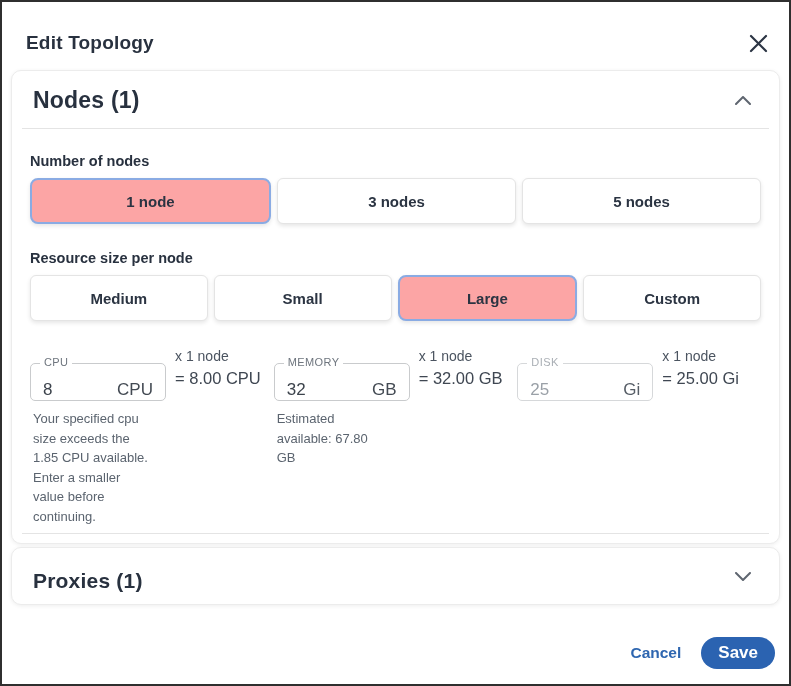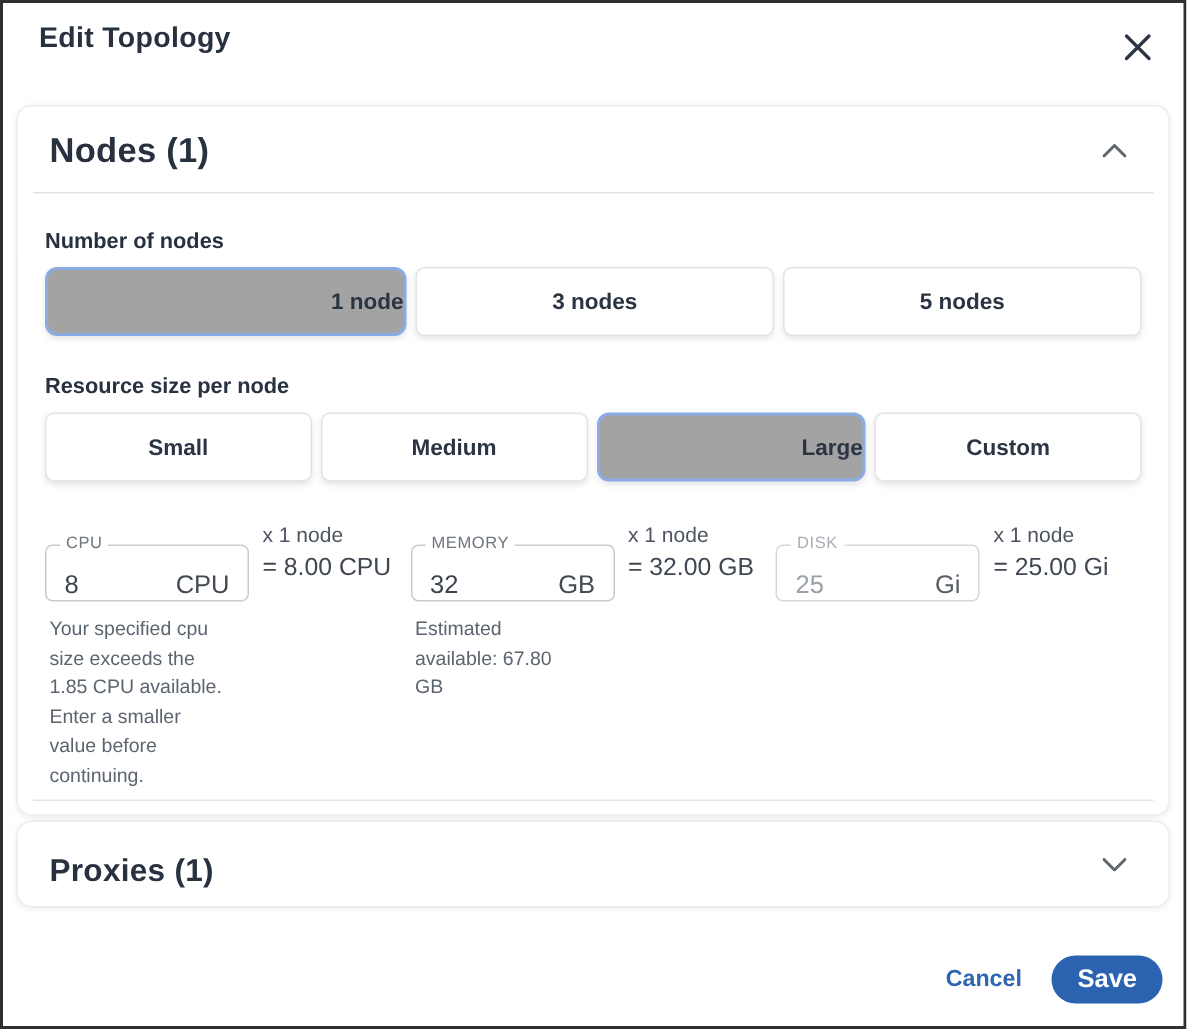"Edit Topology" .header { align-items: flex-start -> center }
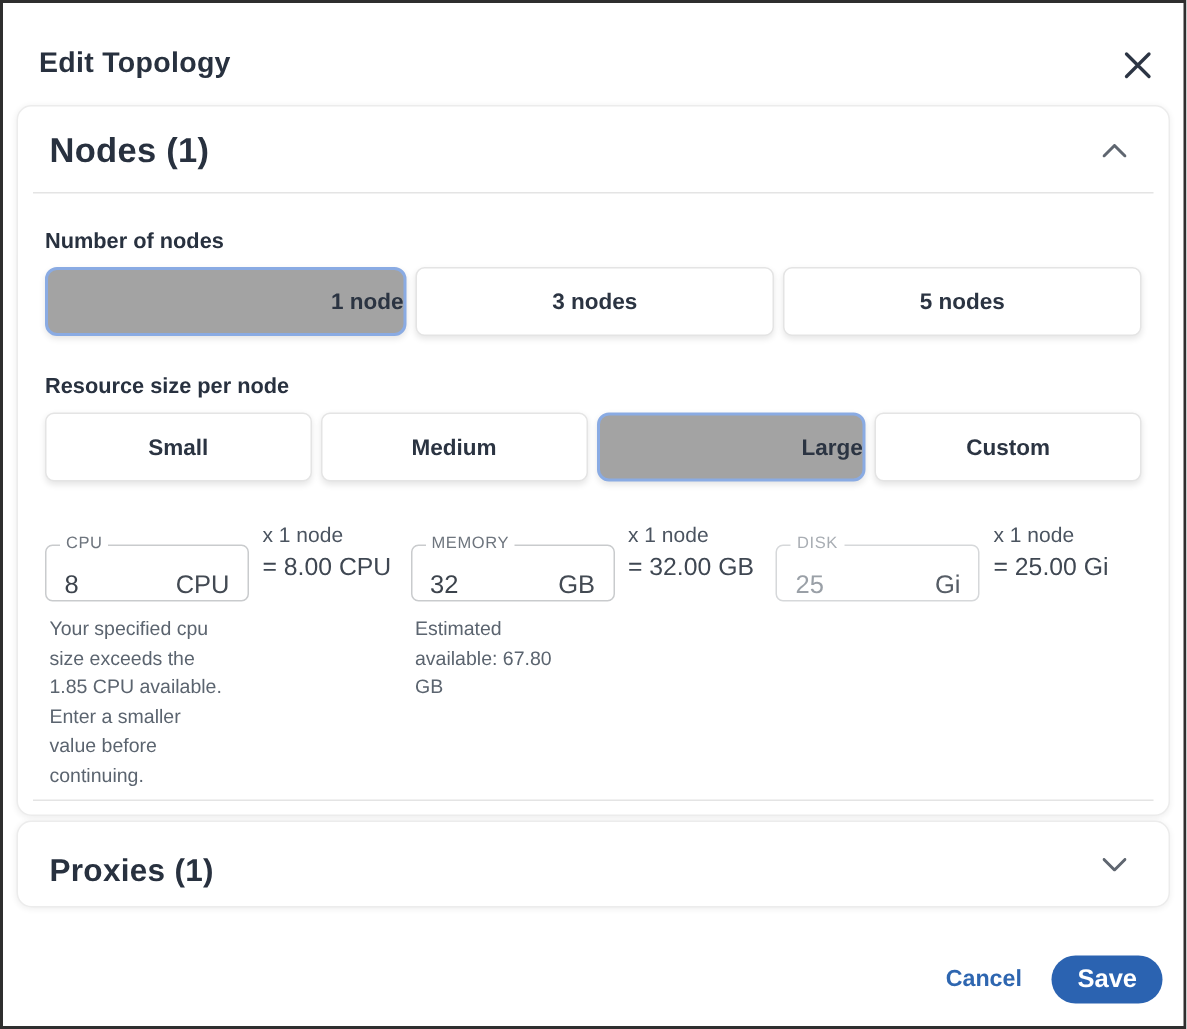"1 node" .seg-btn.selected { background: #a3a3a3 -> #fca5a5; text-align: right -> none }
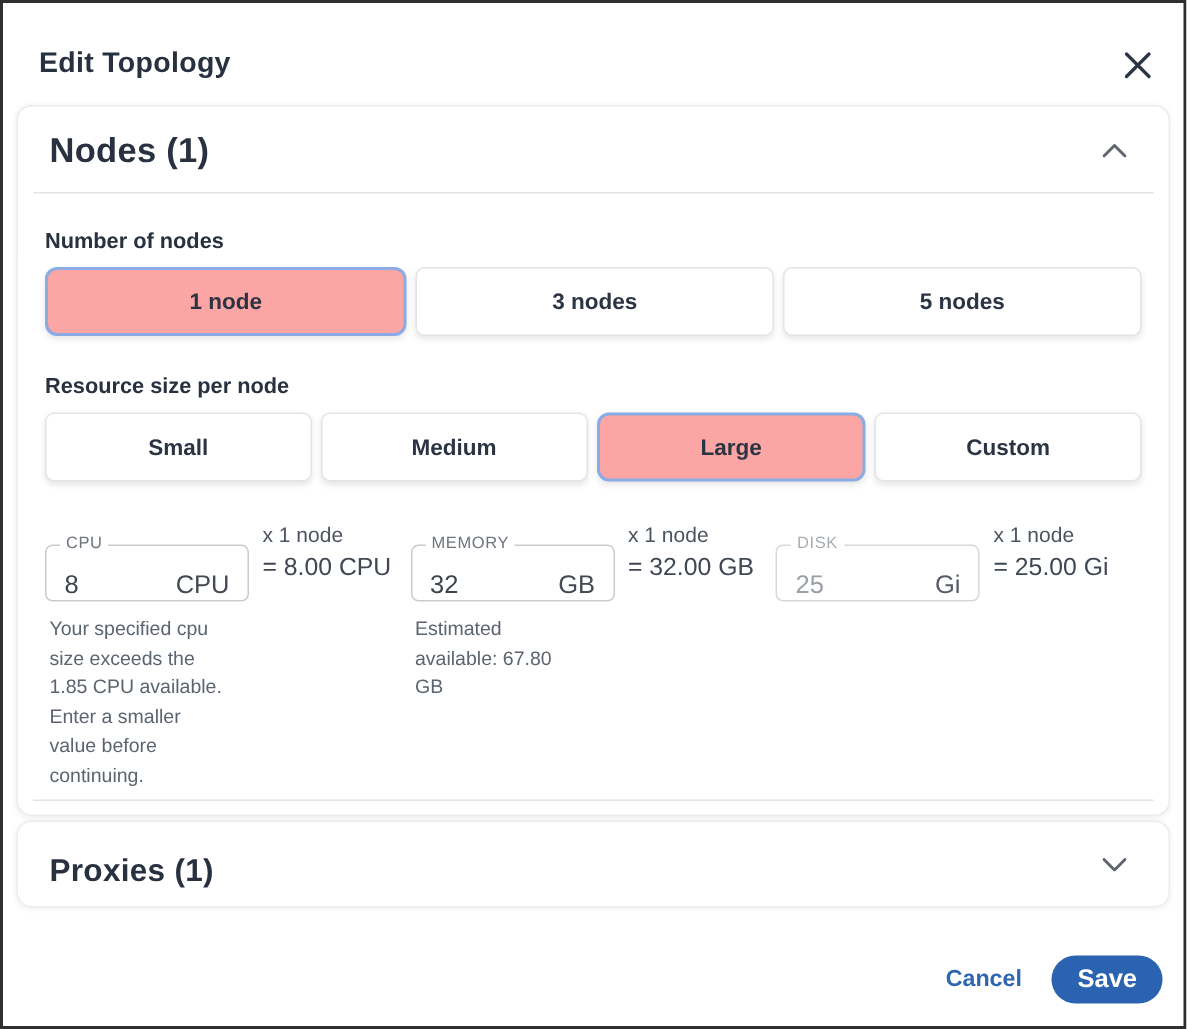"Small" button.seg-btn { order: before "Medium" -> after "Medium" }
